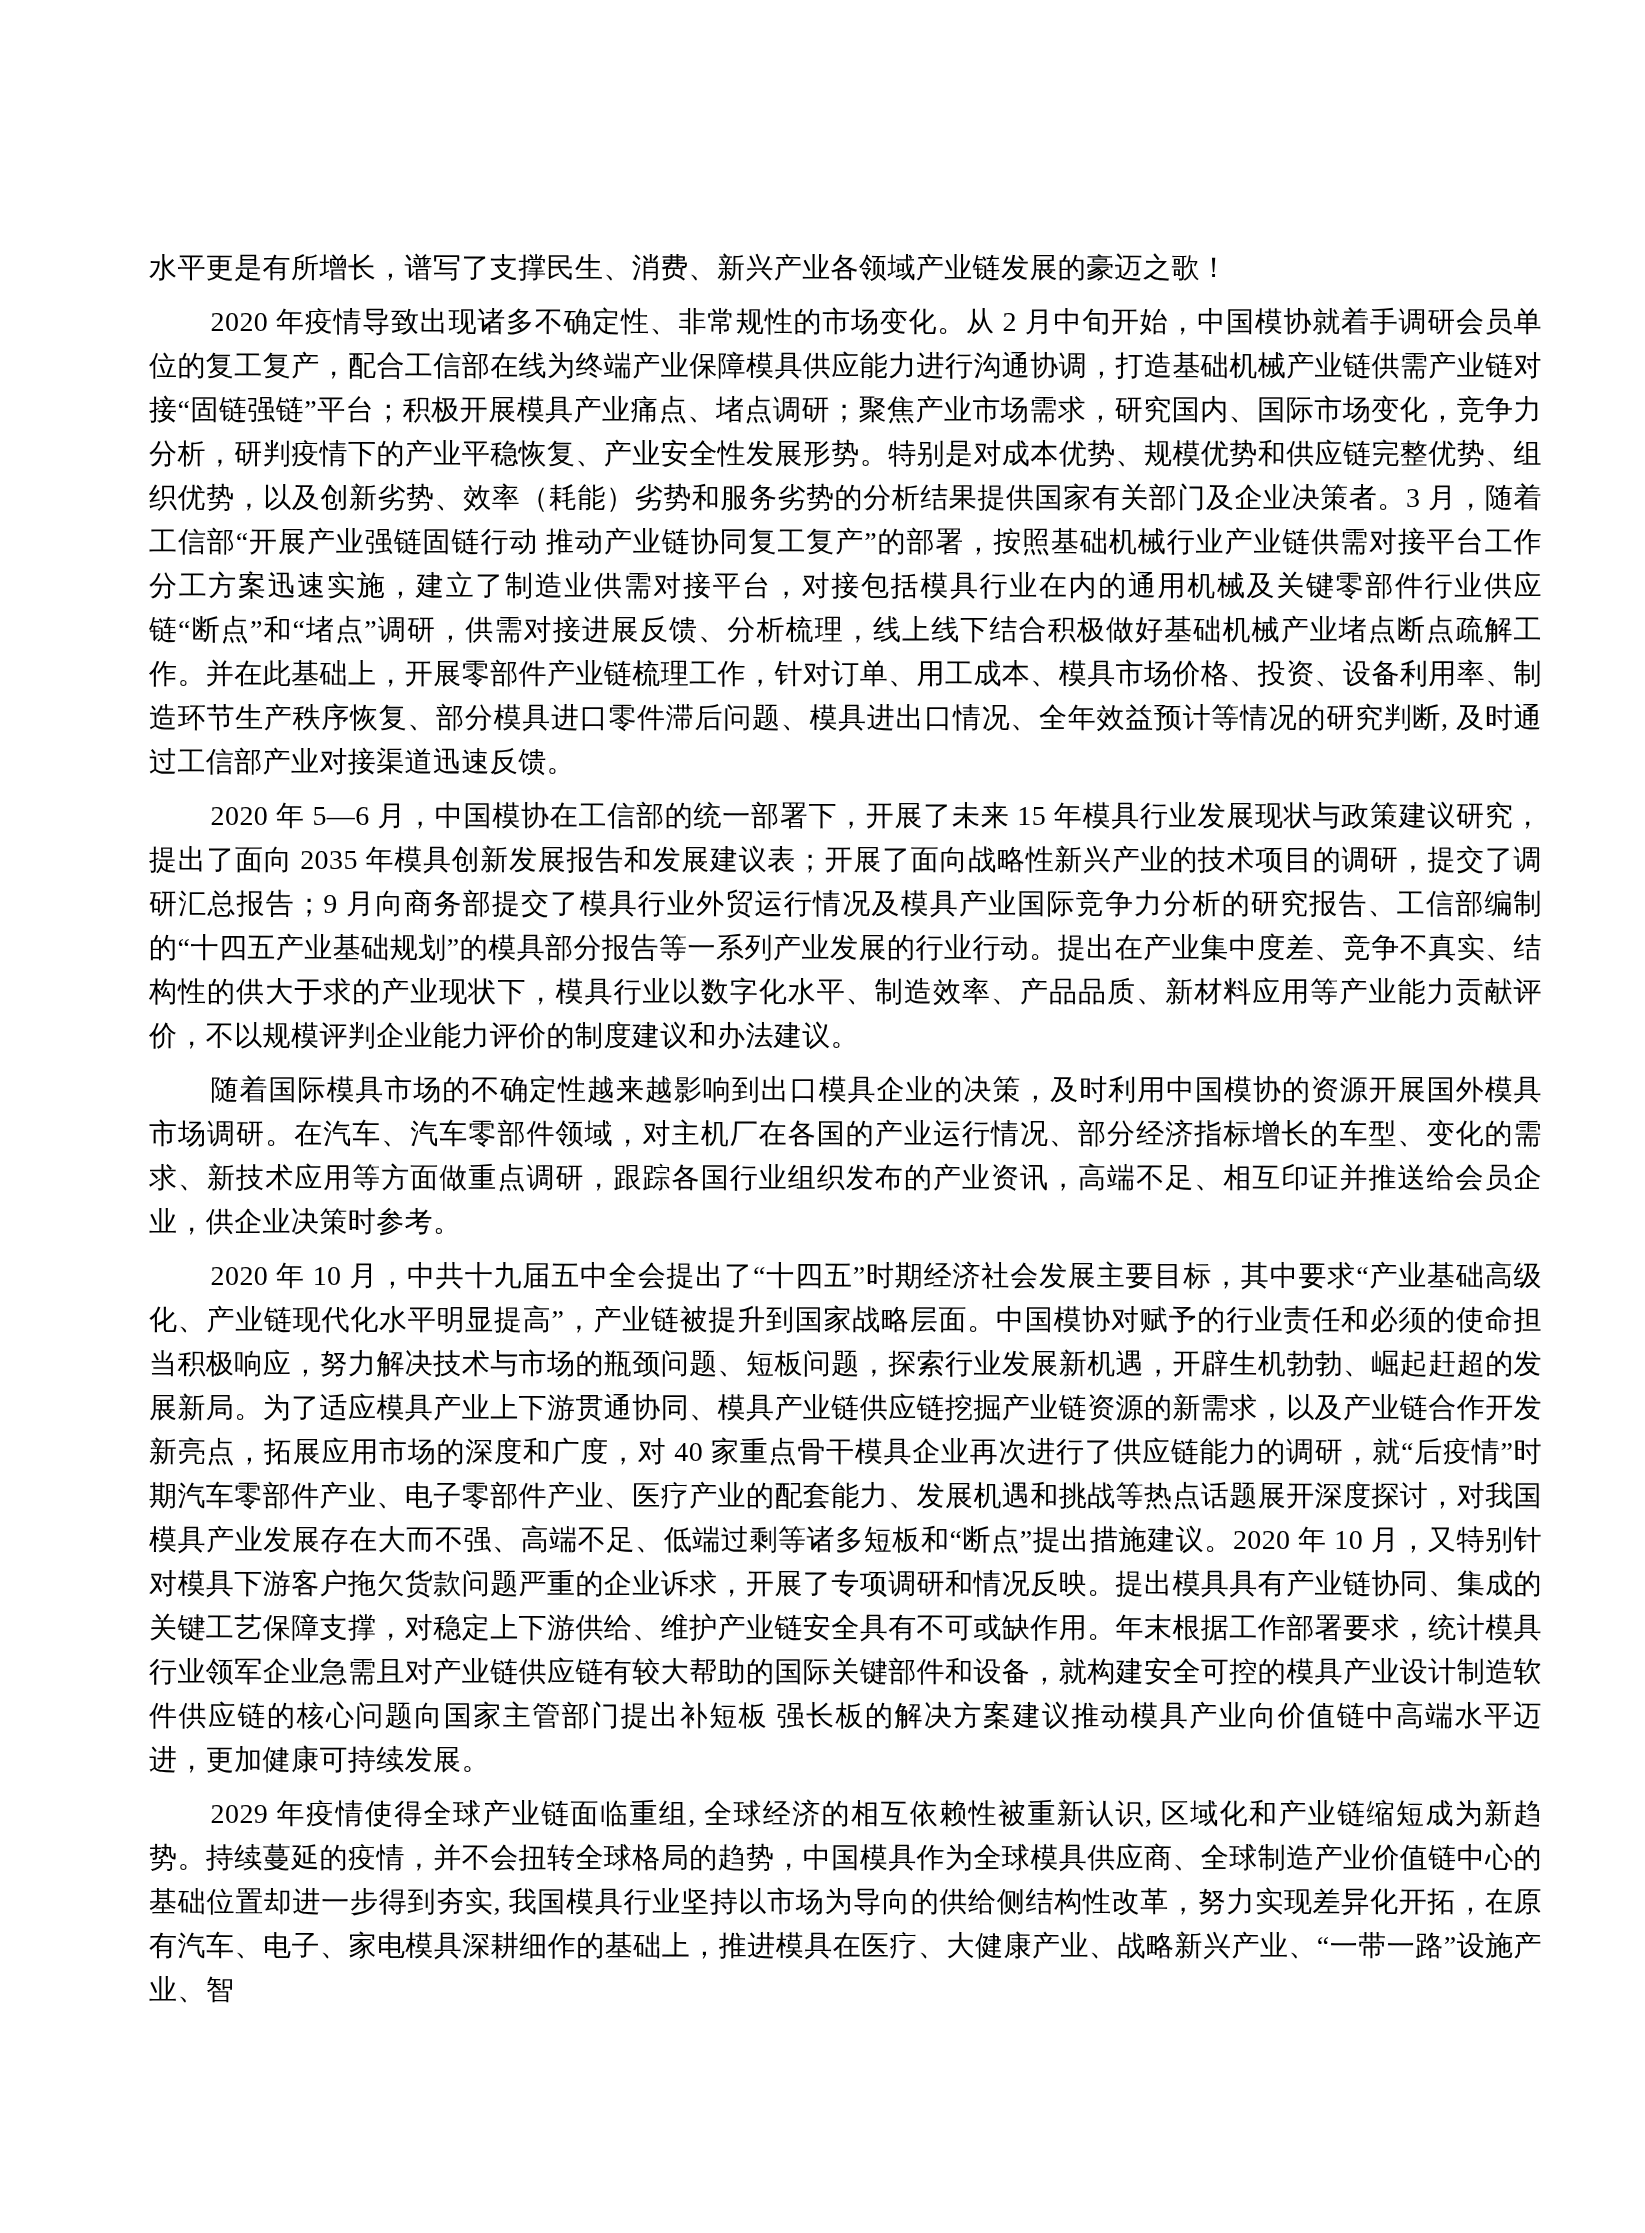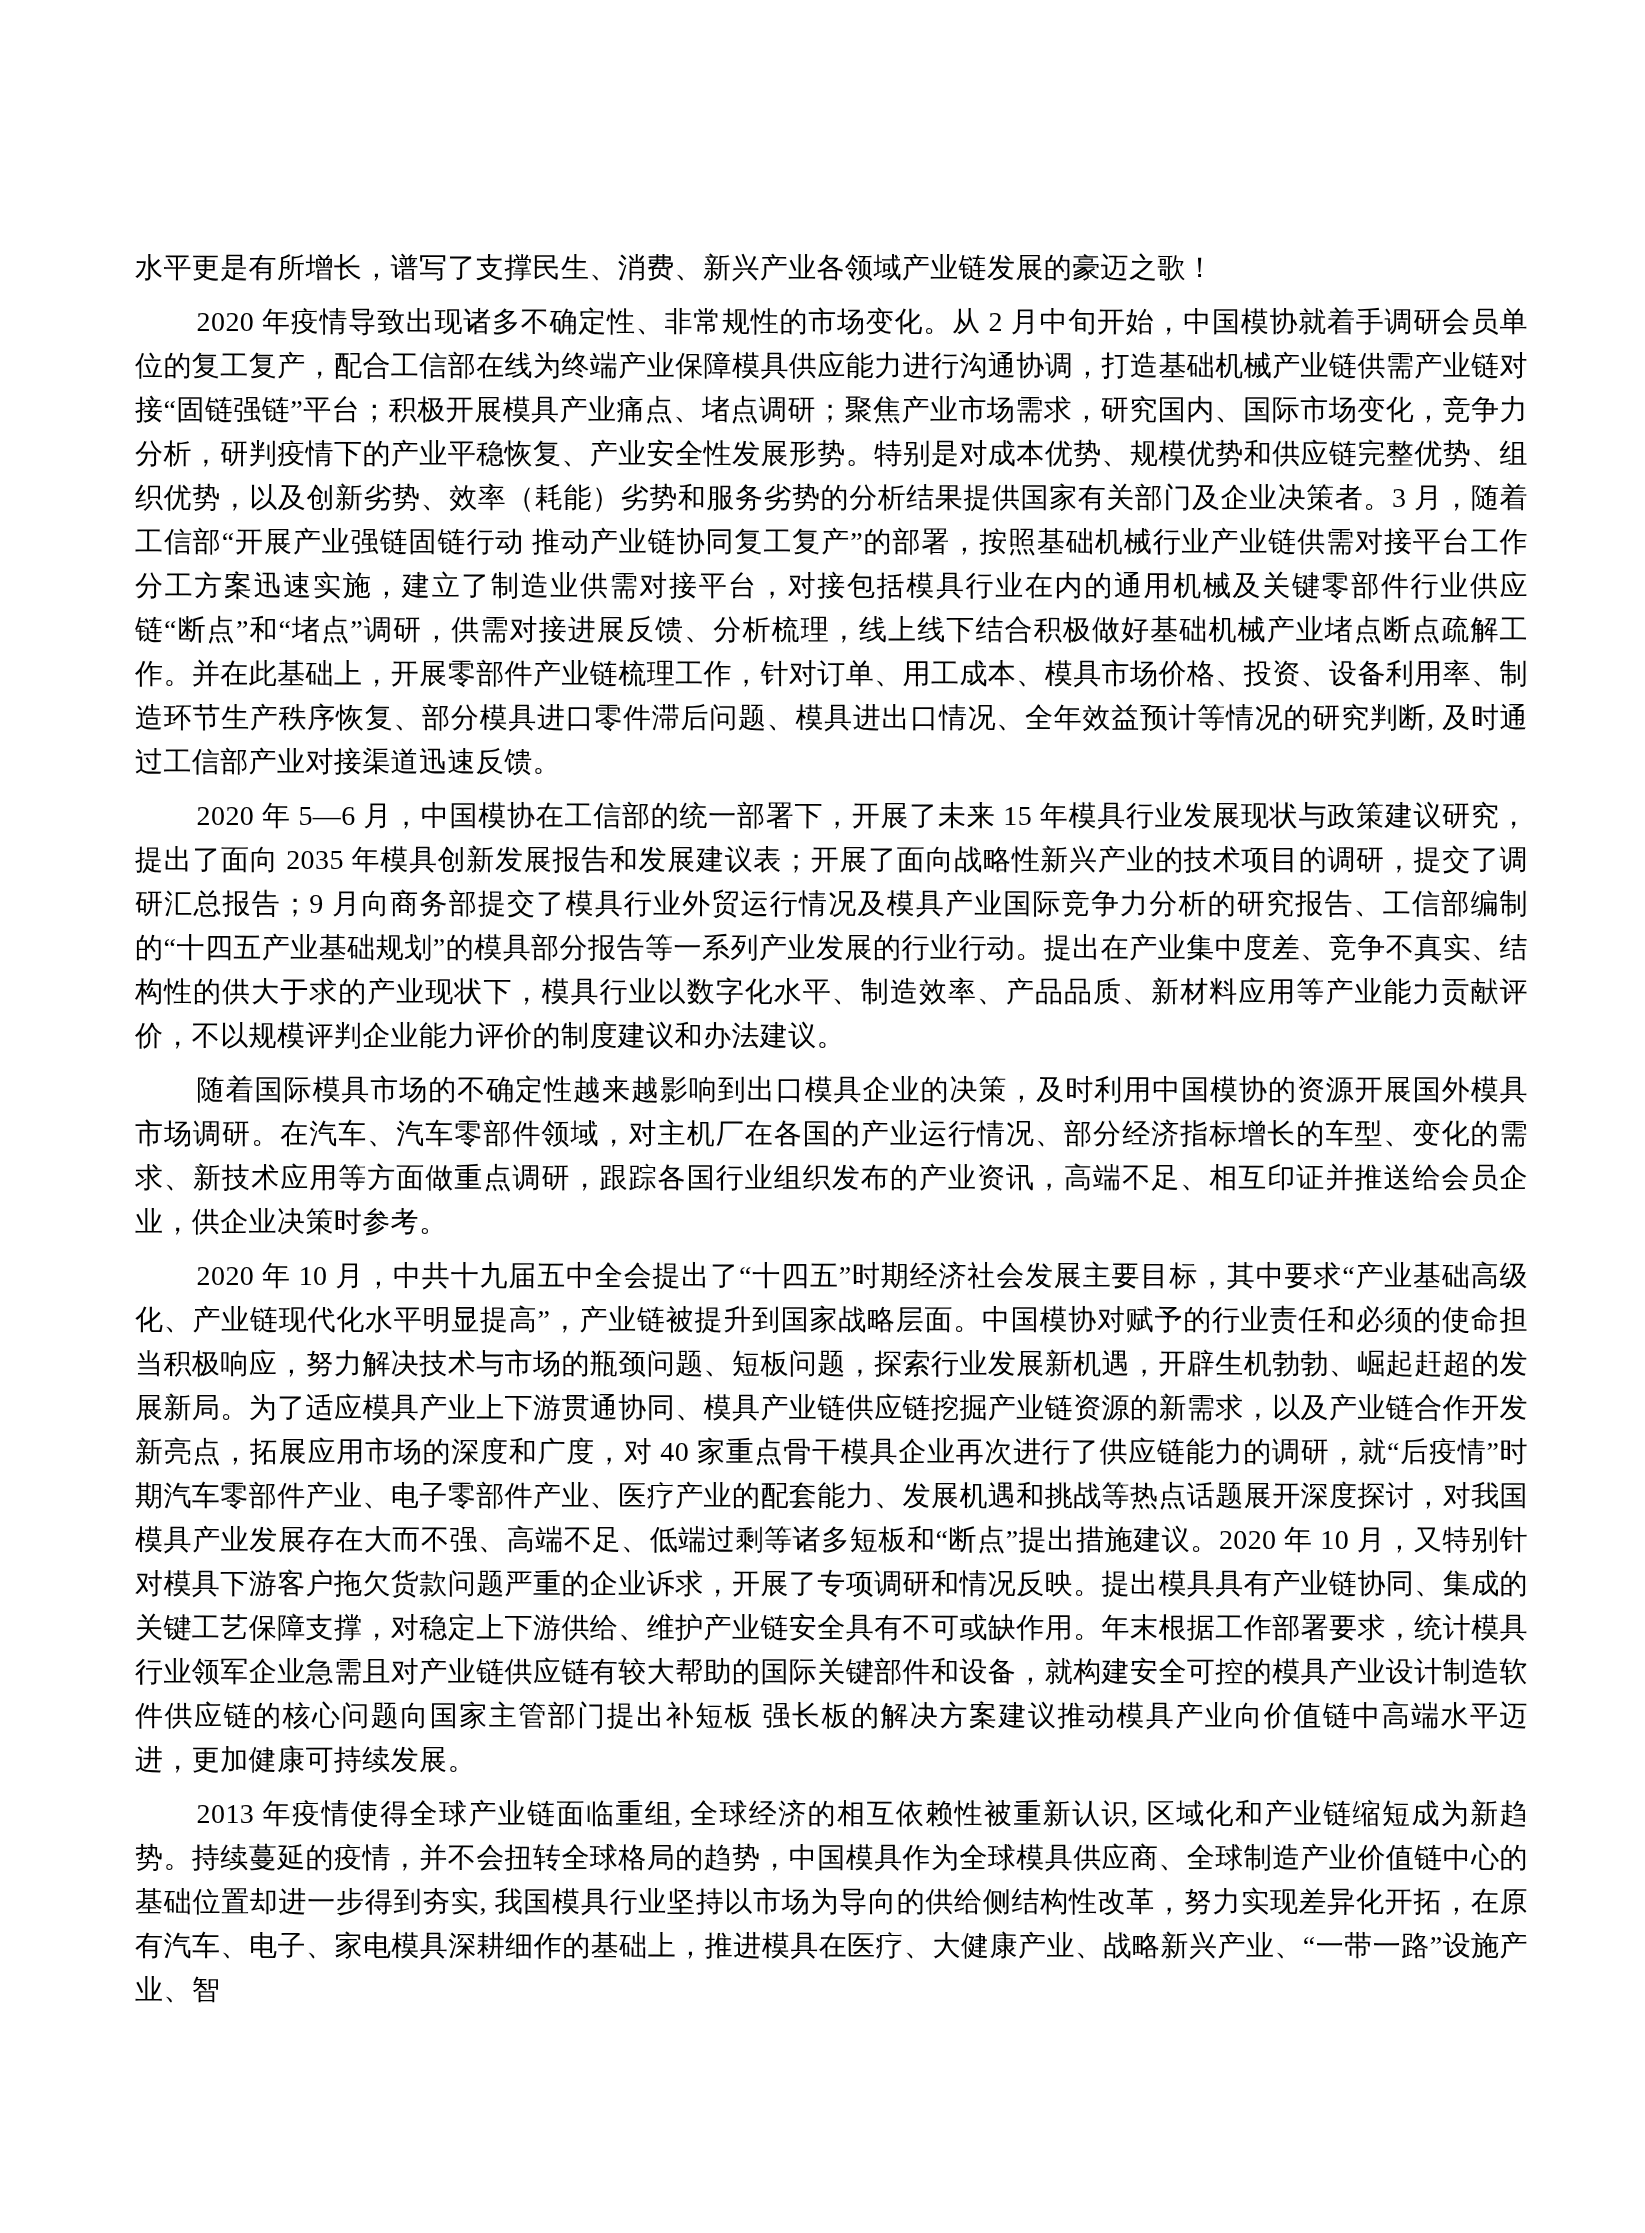"水平更是有所增长，谱写了支撑民生、消费、新兴产业各领域产业链发展的豪迈之歌！" .content { left: 135px -> 149px }
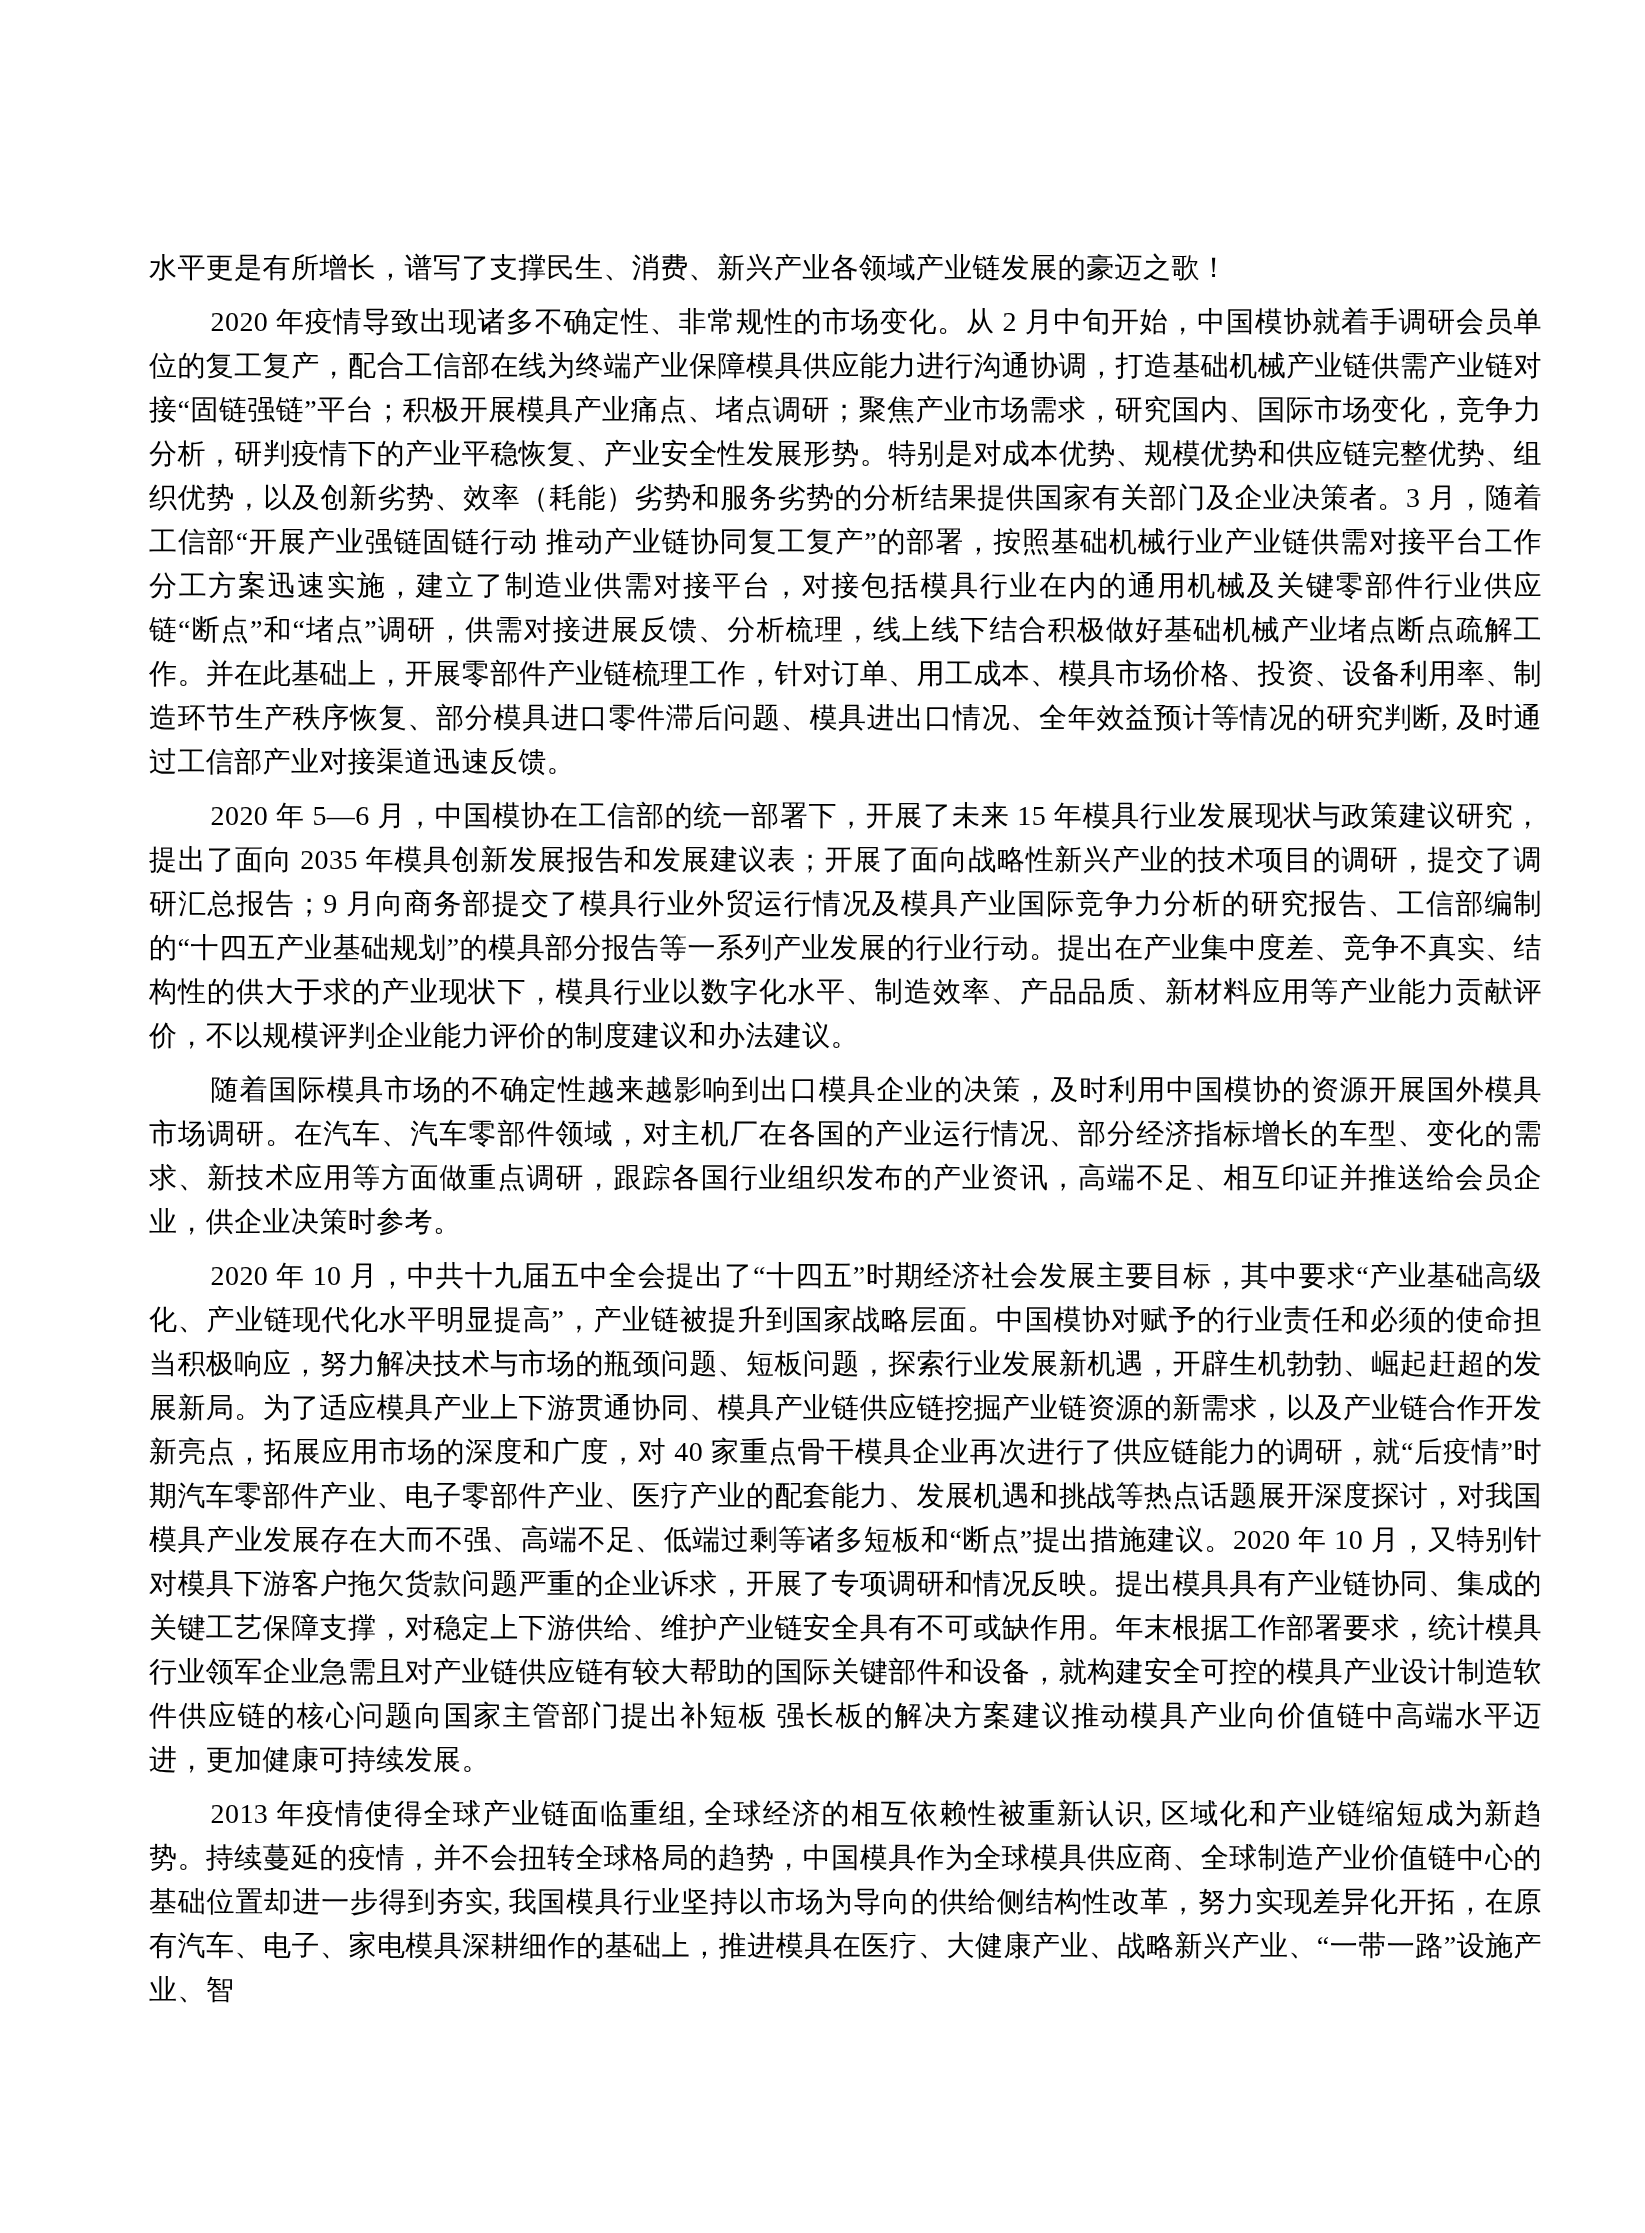"2013 年疫情使得全球产业链面临重组, 全球经济的相互依赖性被重新认识," p.para { text: 2013 -> 2029 }
